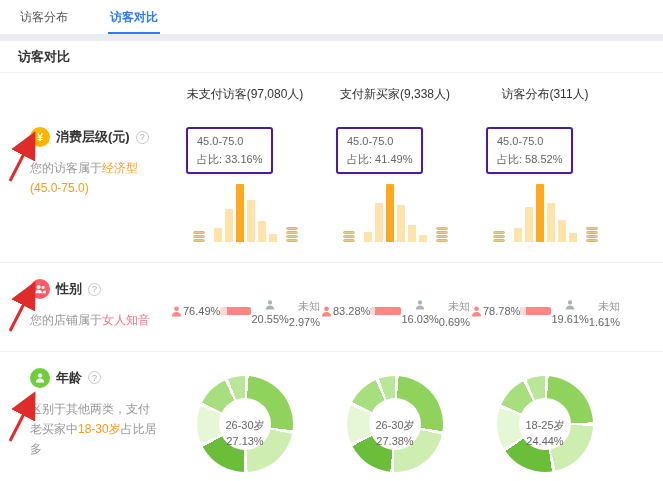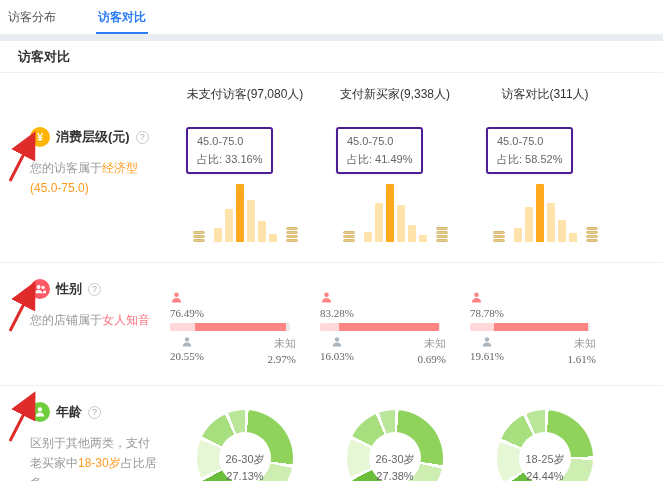"访客分布" .tabbar { padding-left: 8px -> 20px }
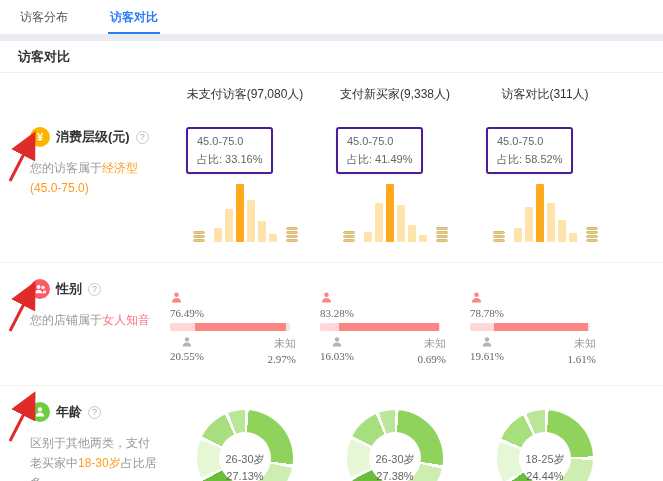"访客对比(311人)" div.col-header { text: 对比 -> 分布 }
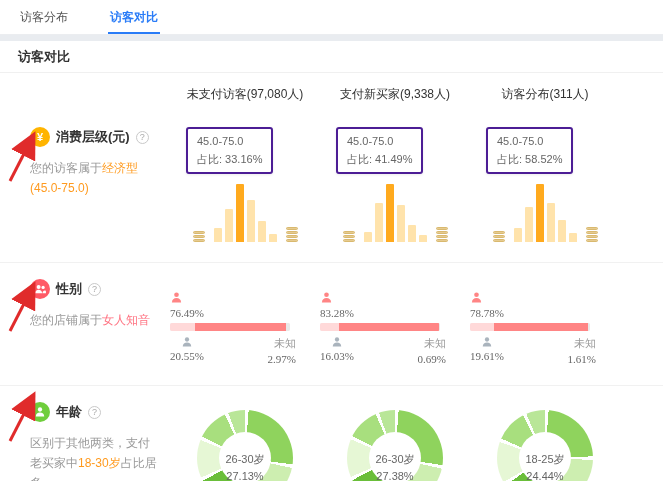"76.49%" .gender-cell { align-items: none -> center; flex-direction: column -> row; font-family: Liberation Serif, serif -> none }
